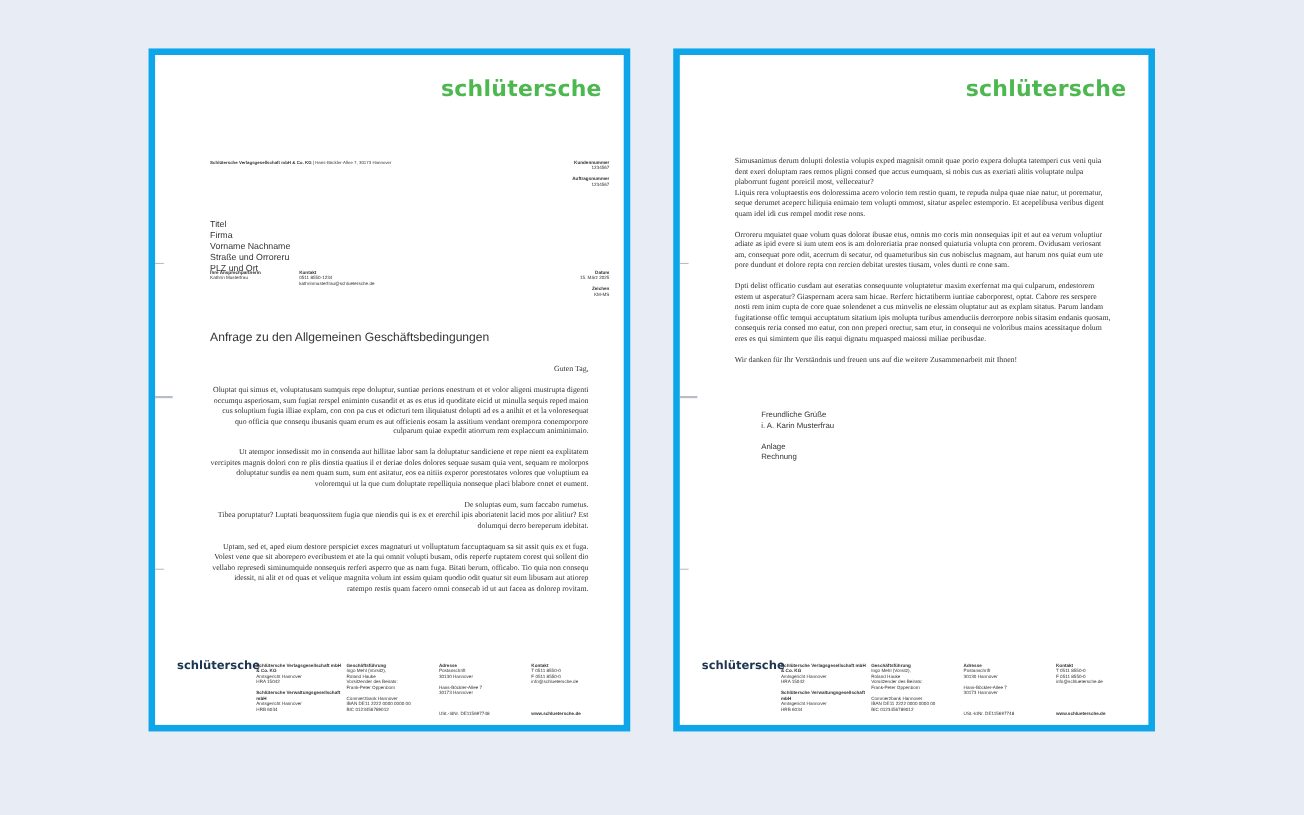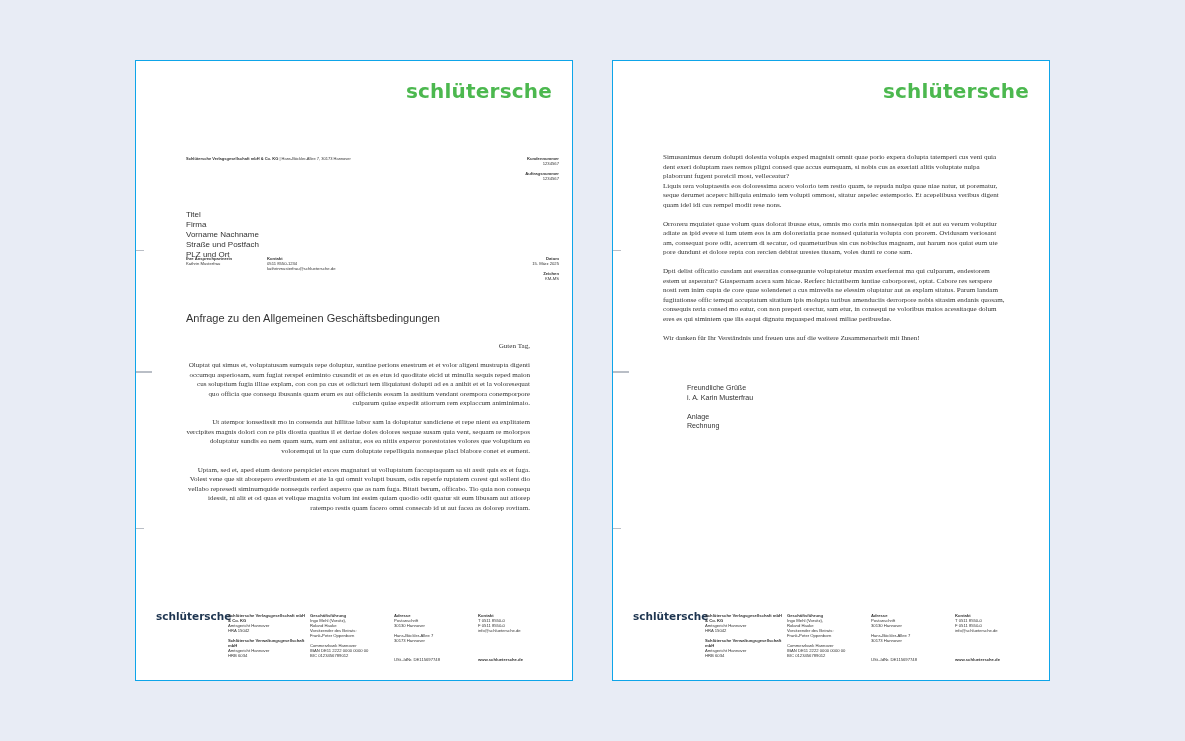"schlütersche" .page { border: 1px solid #0ea5e9 -> 6px solid #0ea5e9; top: 60px -> 44px }
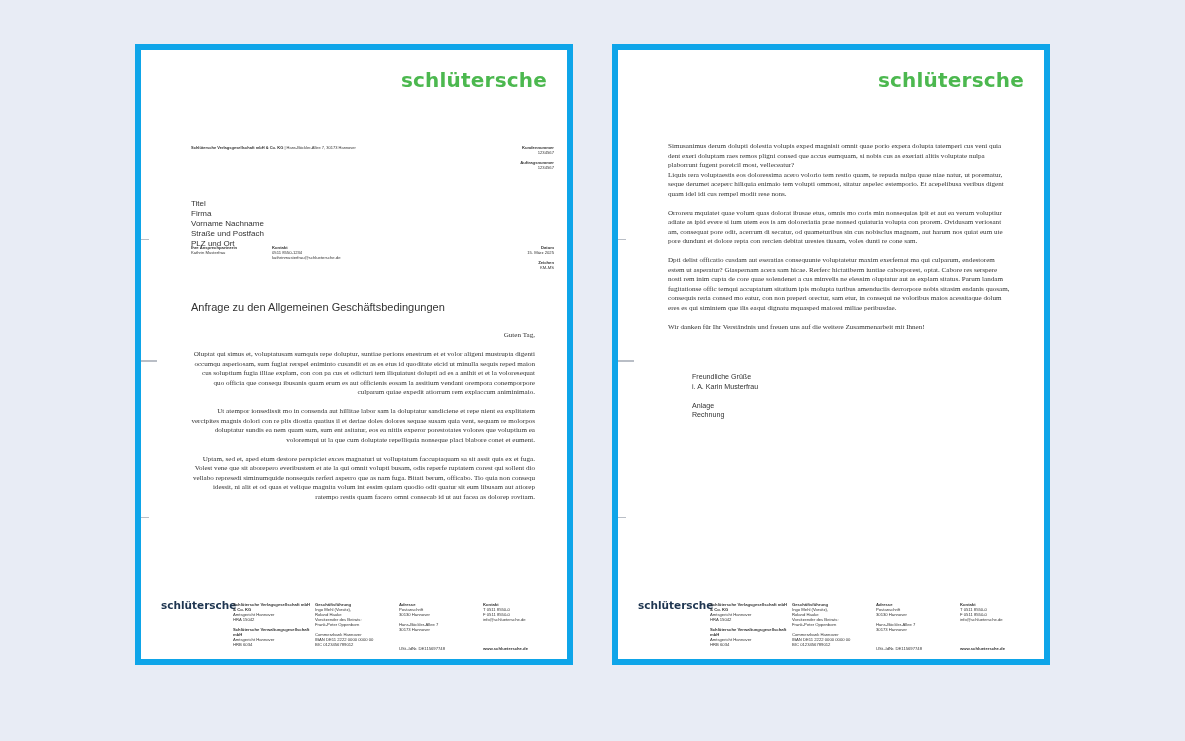"Straße und Postfach" div { text: Postfach -> Orroreru }
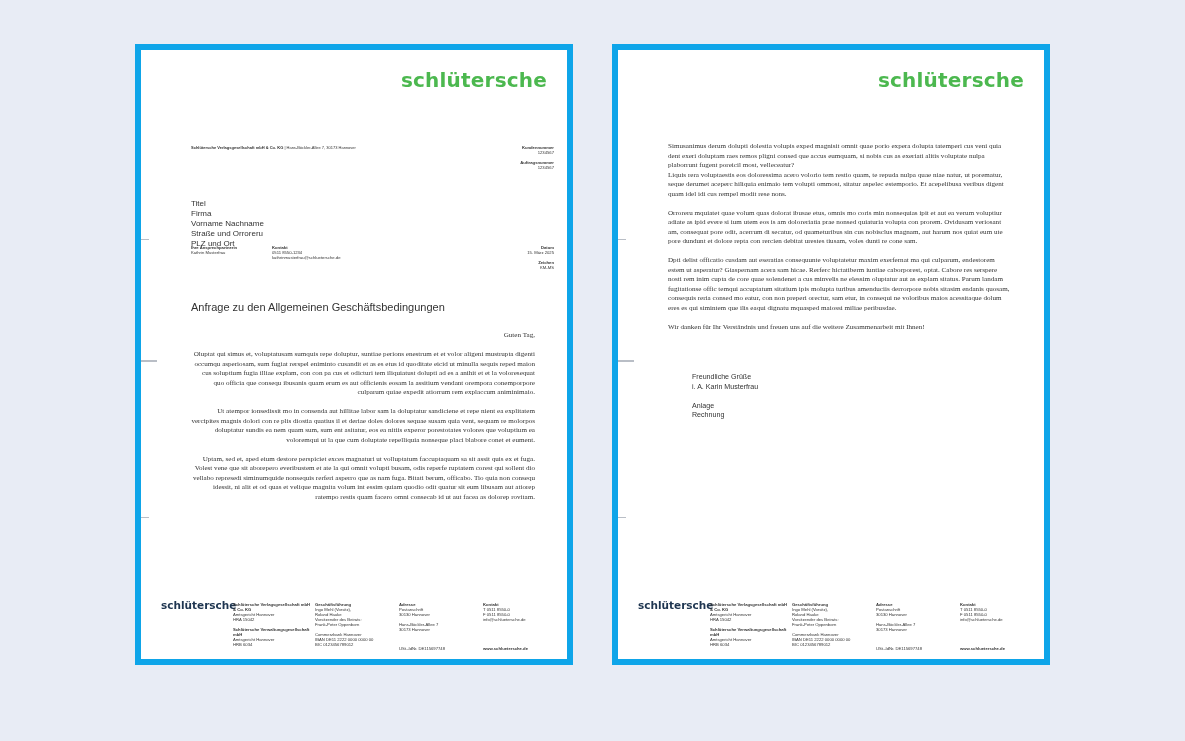"De soluptas eum, sum faccabo" p { html: none -> <p>De soluptas eum, sum faccabo rumetus. Tibea poruptatur? Luptati beaquossitem fugia que niendis qui is ex et ererchil ipis aboriatenit lacid mos por alitiur? Est dolumqui derro bereperum idebitat.</p> }
